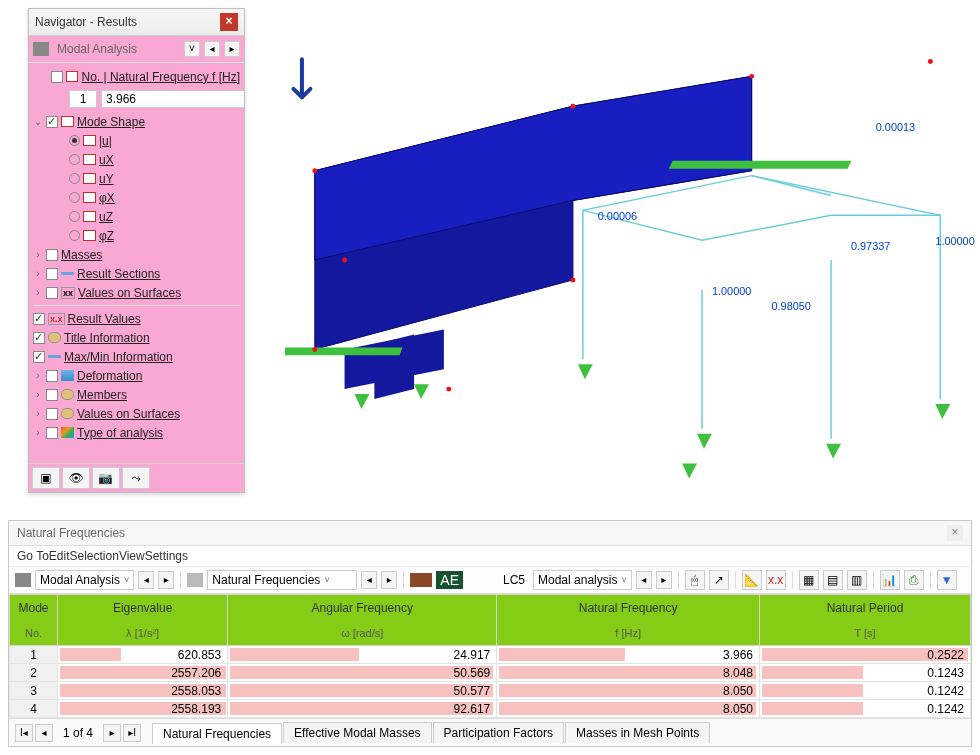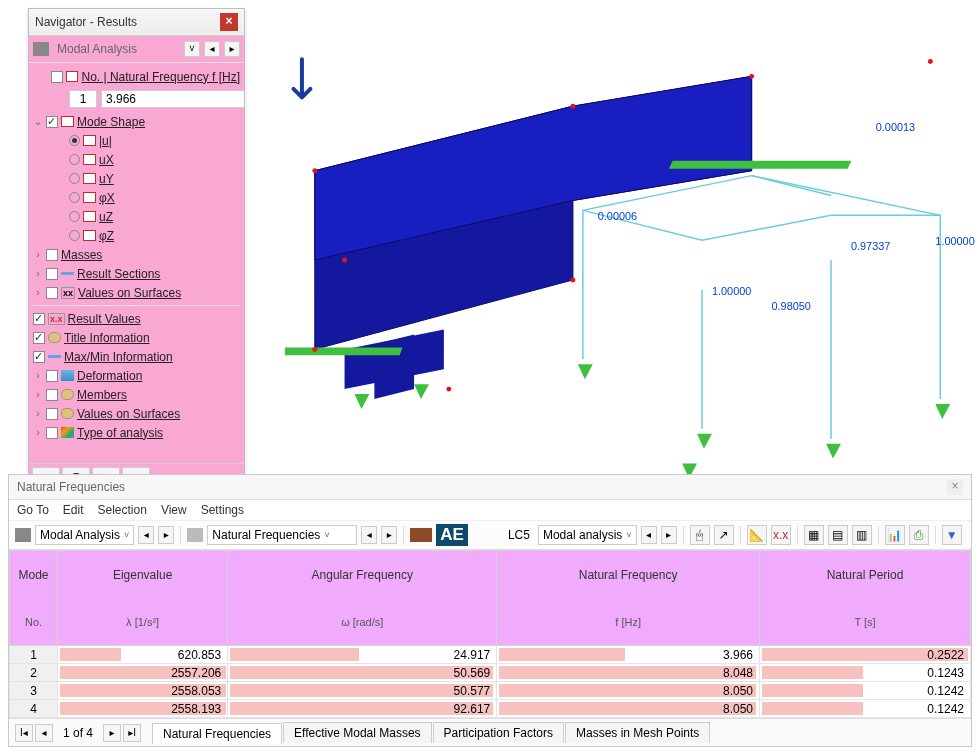"Go To" .res-menu { gap: 14px -> none }
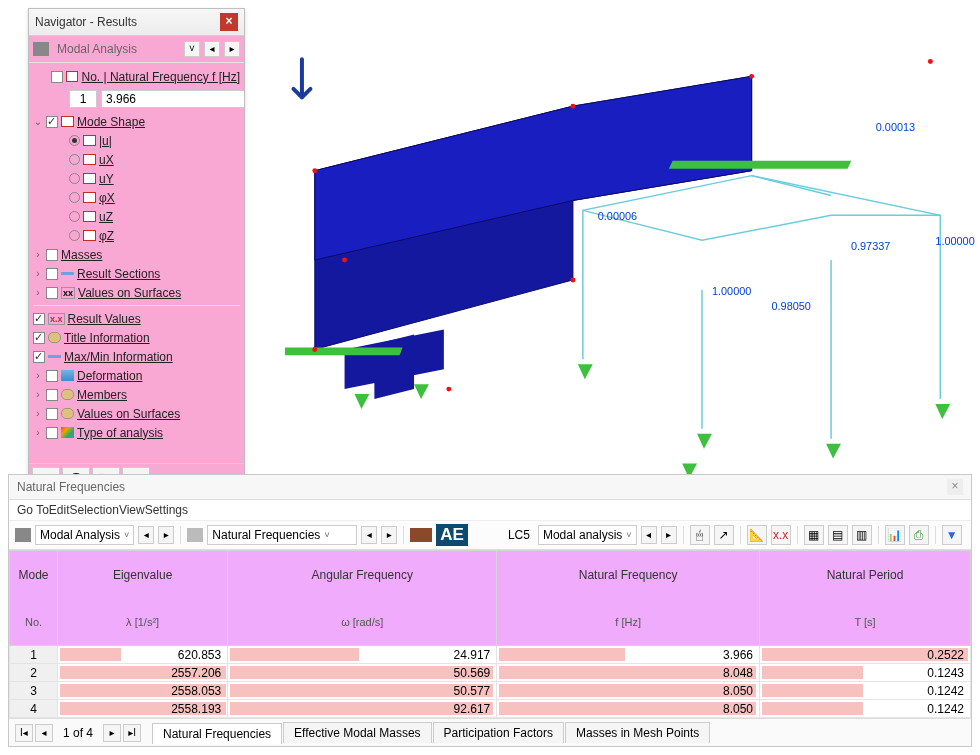"AE" .tb-tag { background: #0c4a6e -> #14532d; font-size: 17px -> 14px; font-weight: 700 -> 400 }
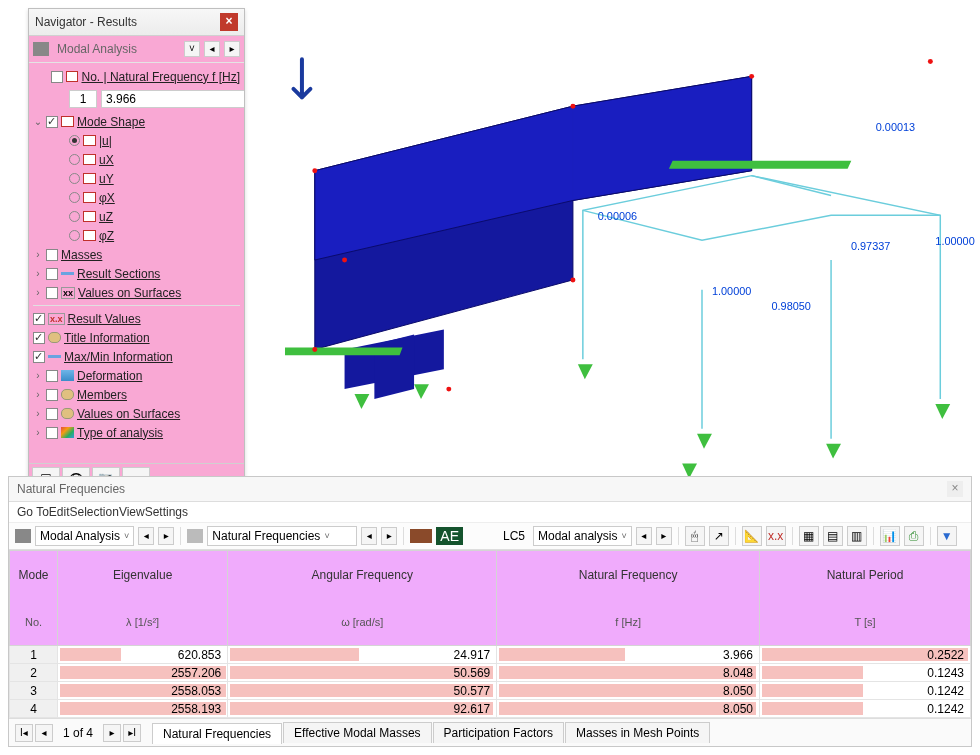"Mode" .grid th { background: #f0abfc -> #84cc16; padding: 17px 6px -> 6px 6px }
